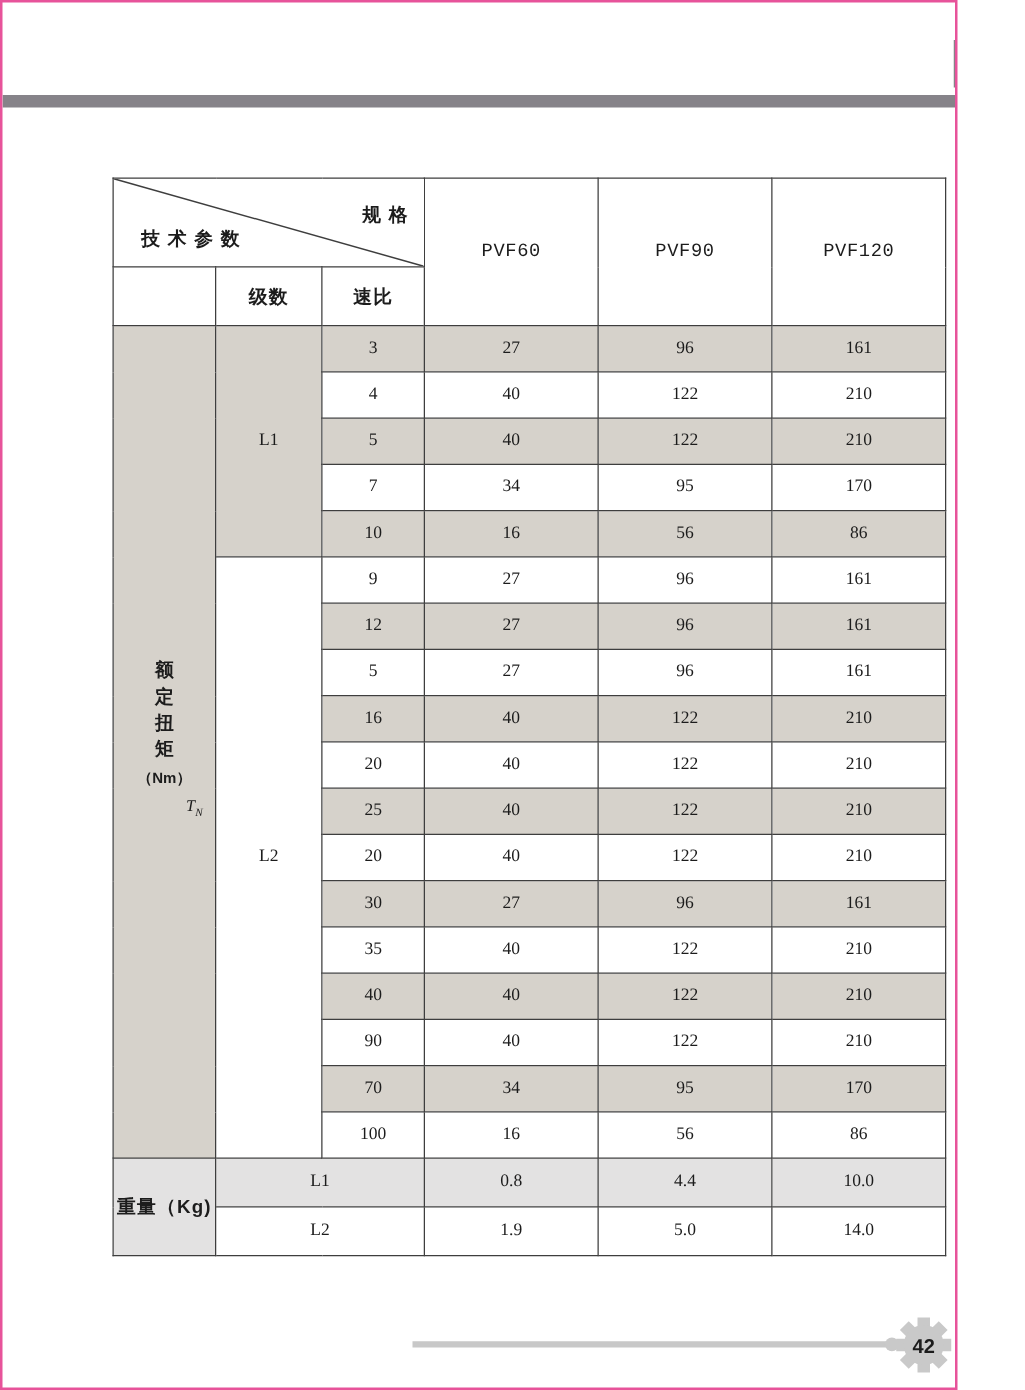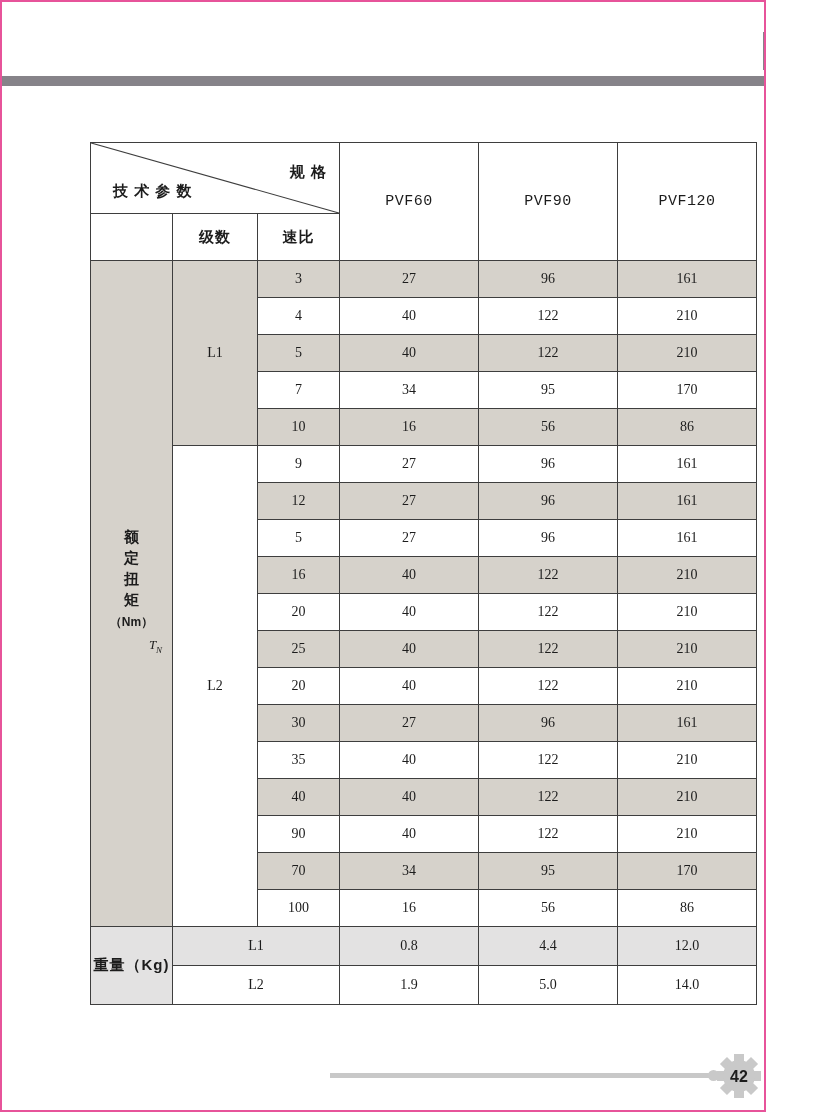"12.0" td.num { text: 12.0 -> 10.0 }
